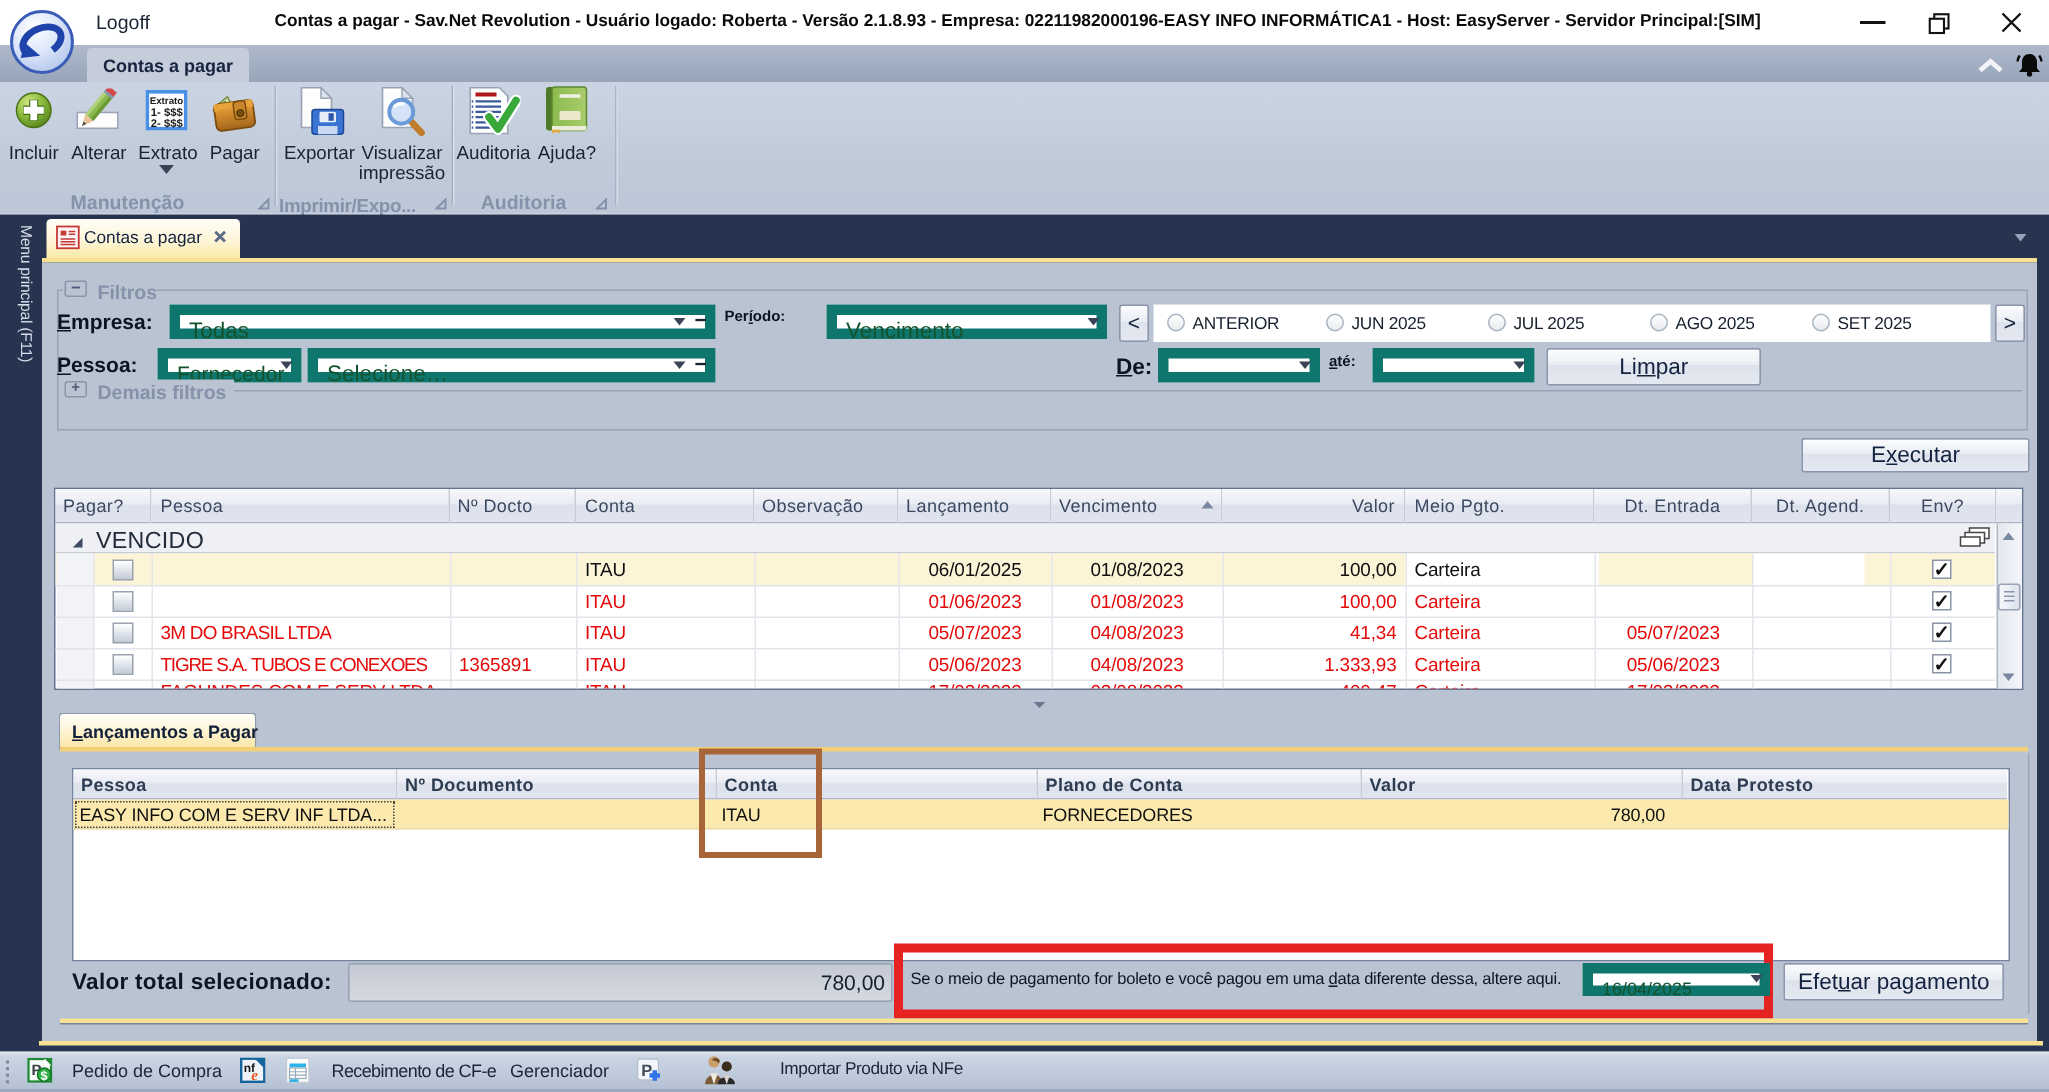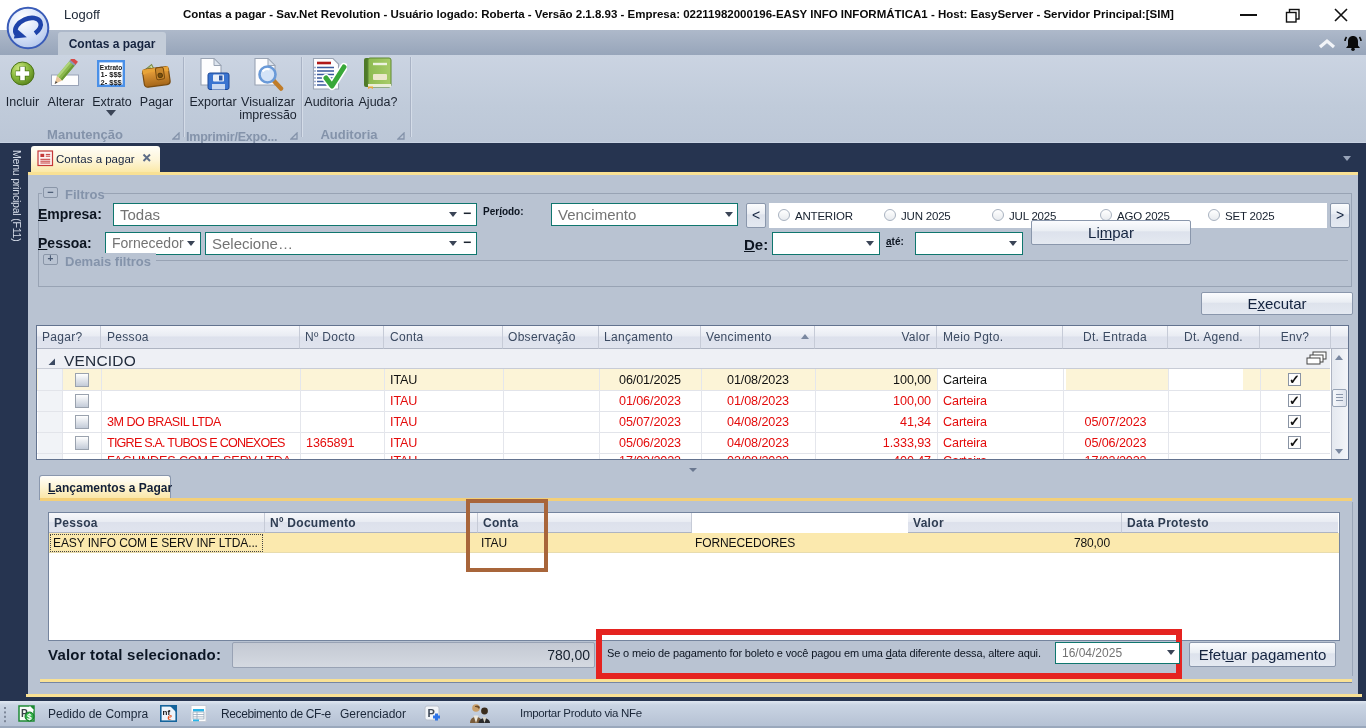"Todas" .combo { border: 1px solid #0f766e -> 7px solid #0f766e; color: #737373 -> #14532d }
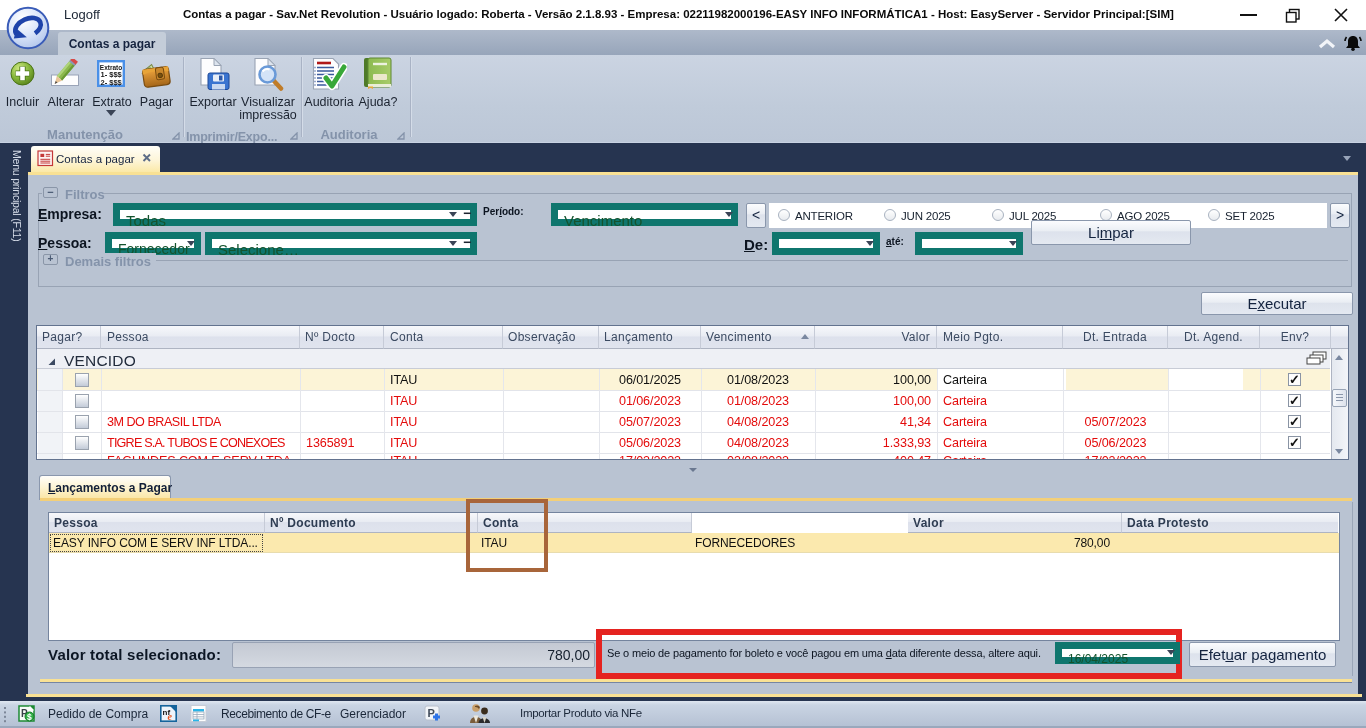"Limpar" div.btn { top: 220px -> 232px; width: 160px -> 143px }
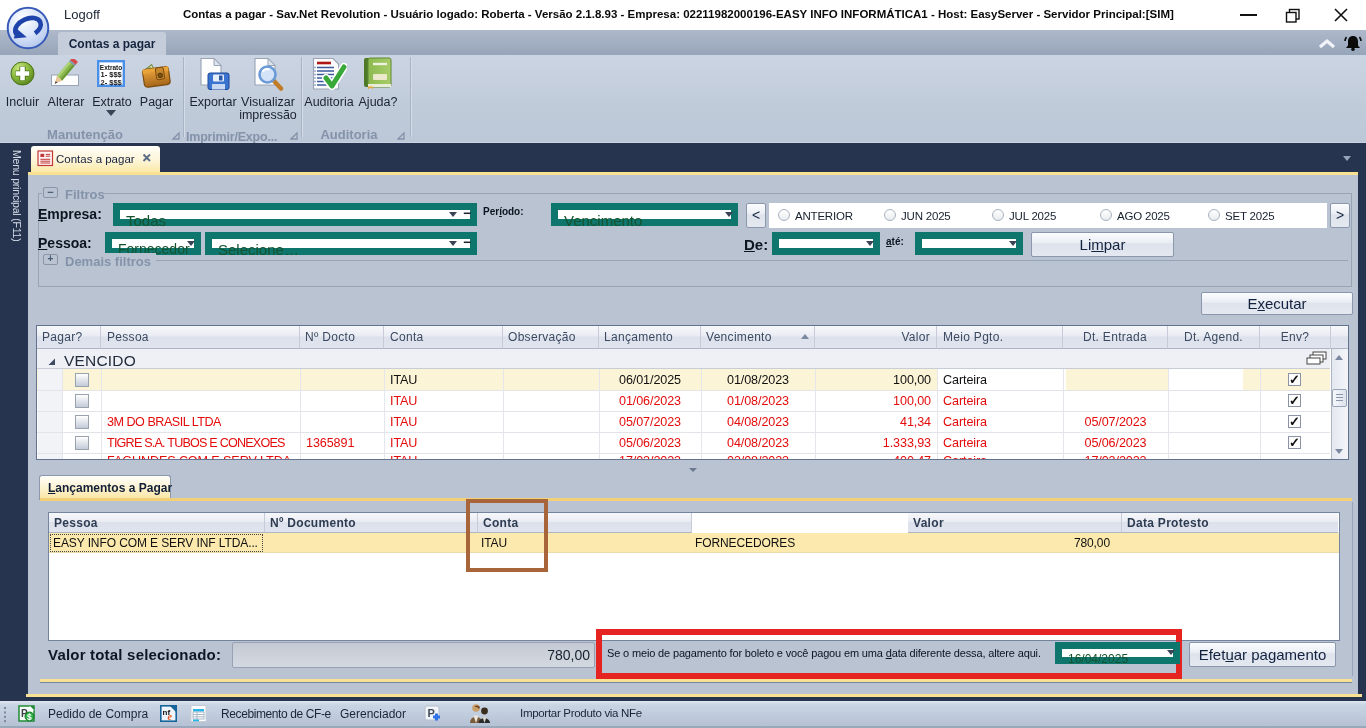"Plano de Conta" div.gh { html: none -> <div>Plano de Conta</div> }
